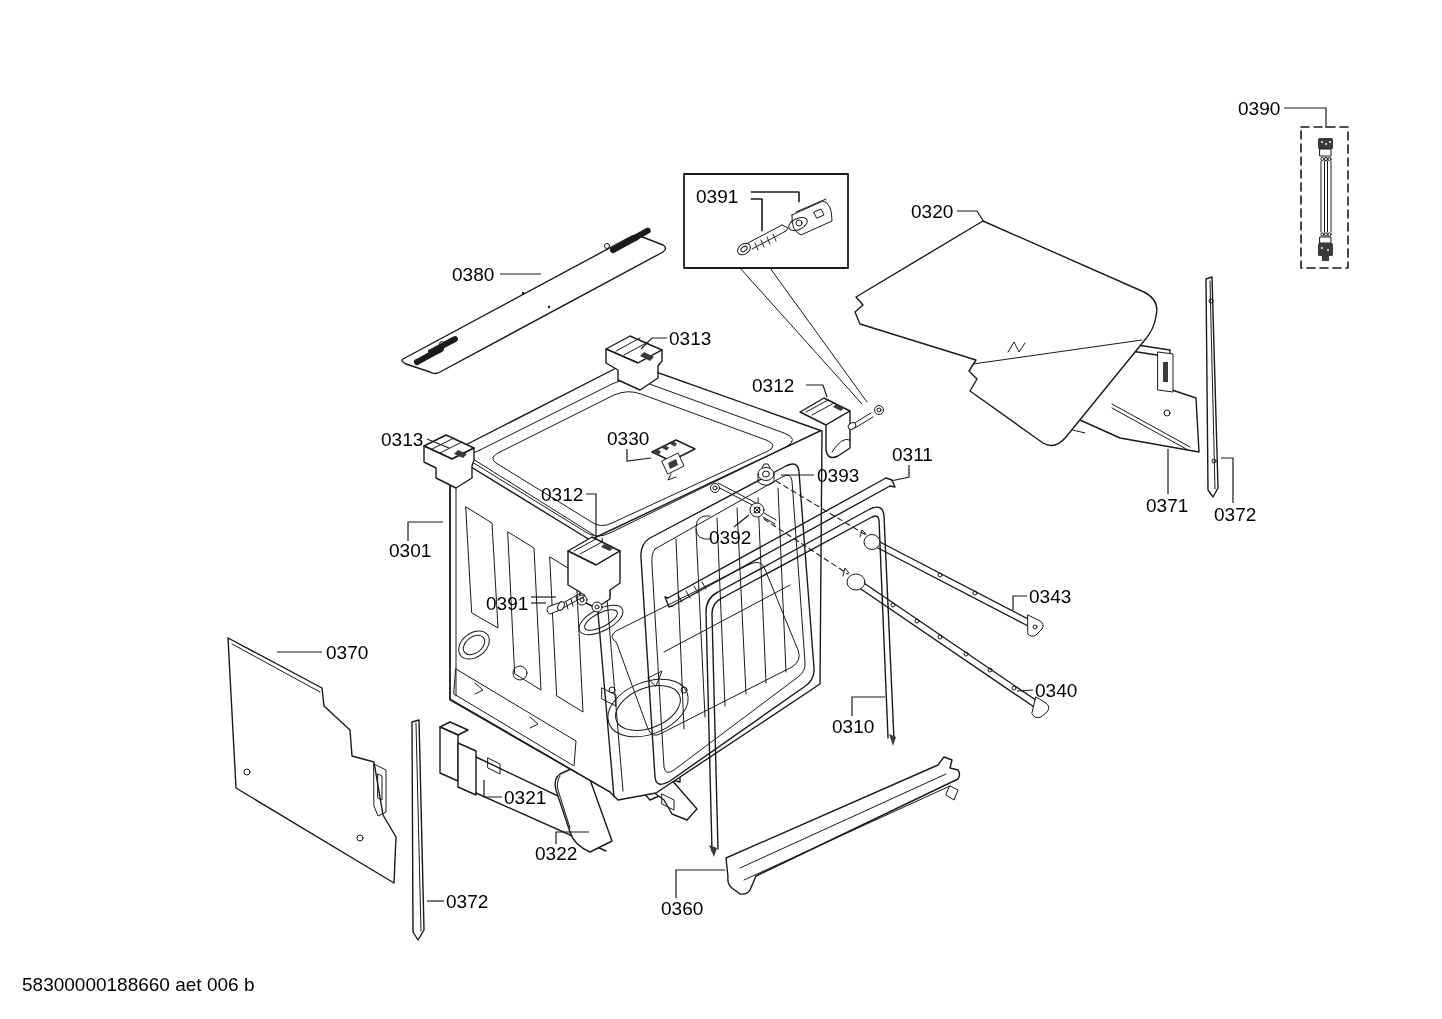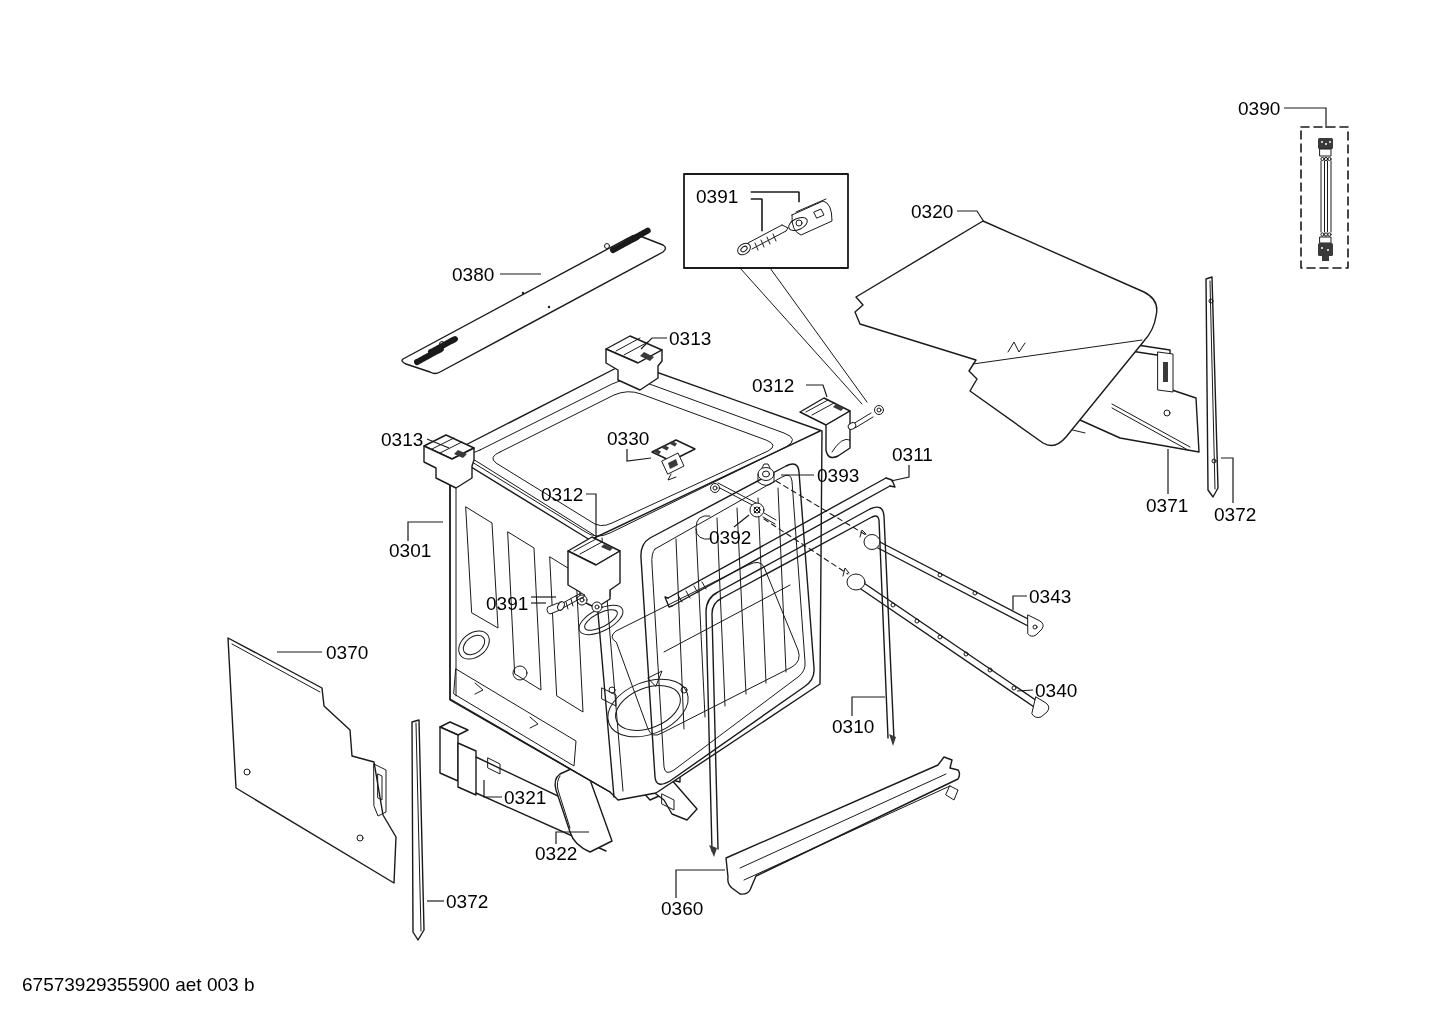"67573929355900 aet 003 b" div { text: 67573929355900 aet 003 -> 58300000188660 aet 006 }
